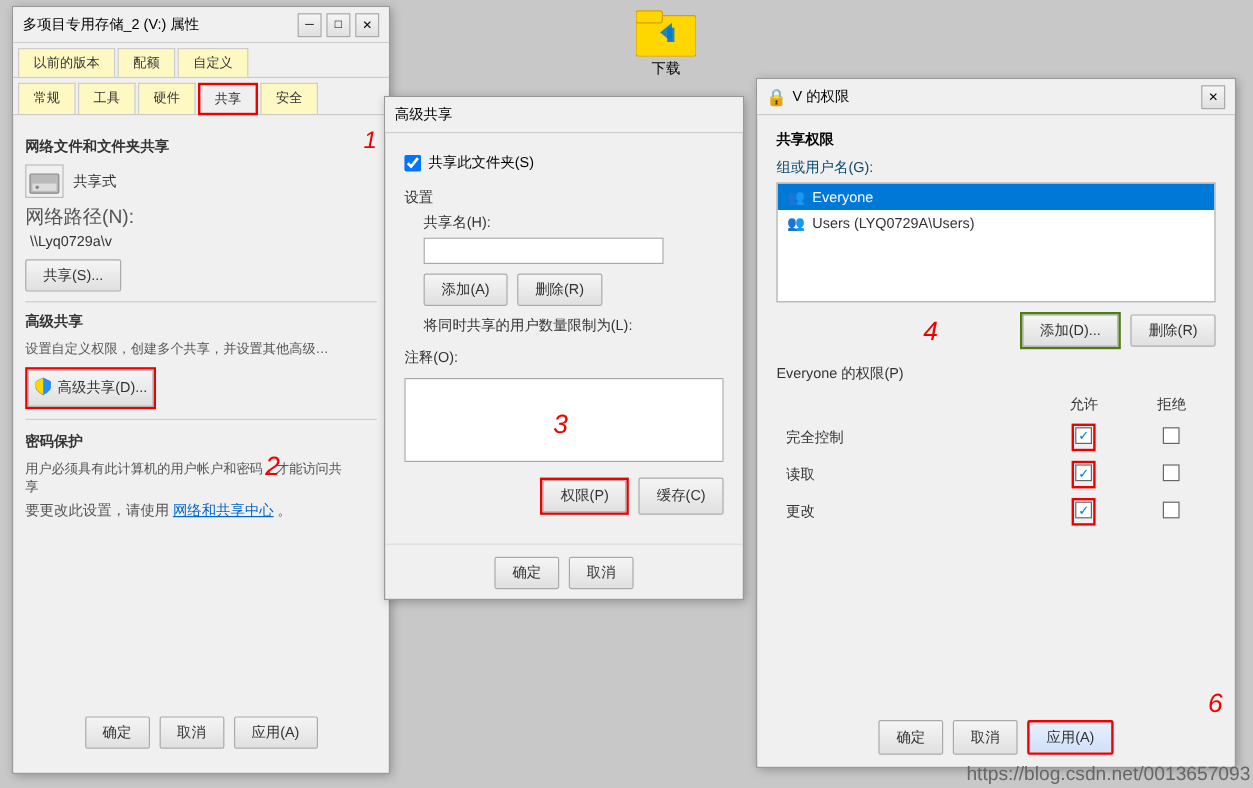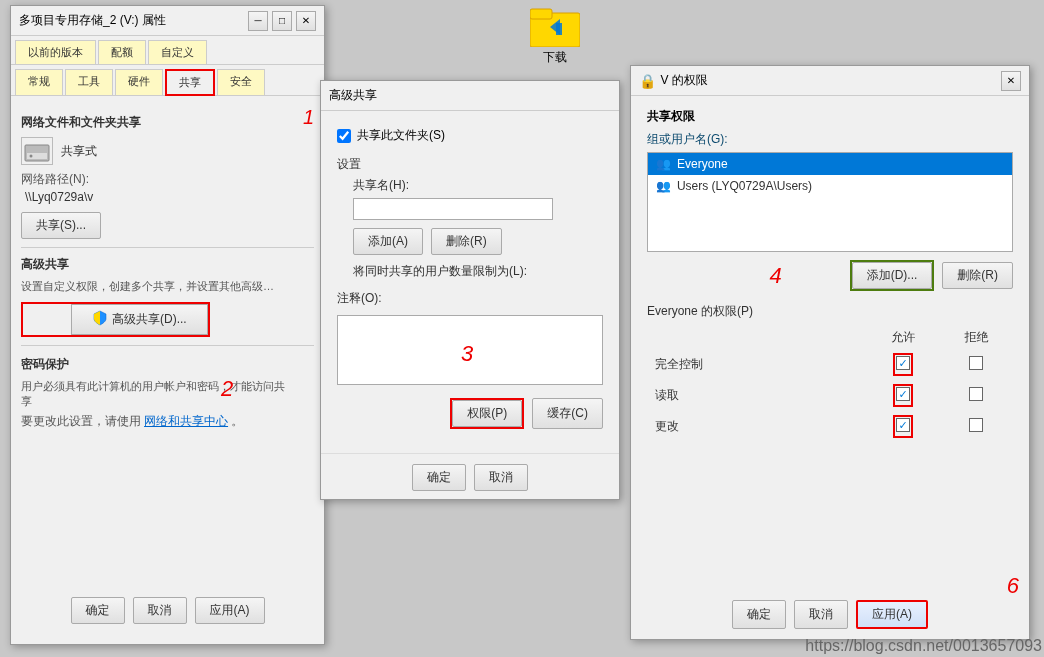"网络路径(N):" .label-row { font-size: 12px -> 16px }
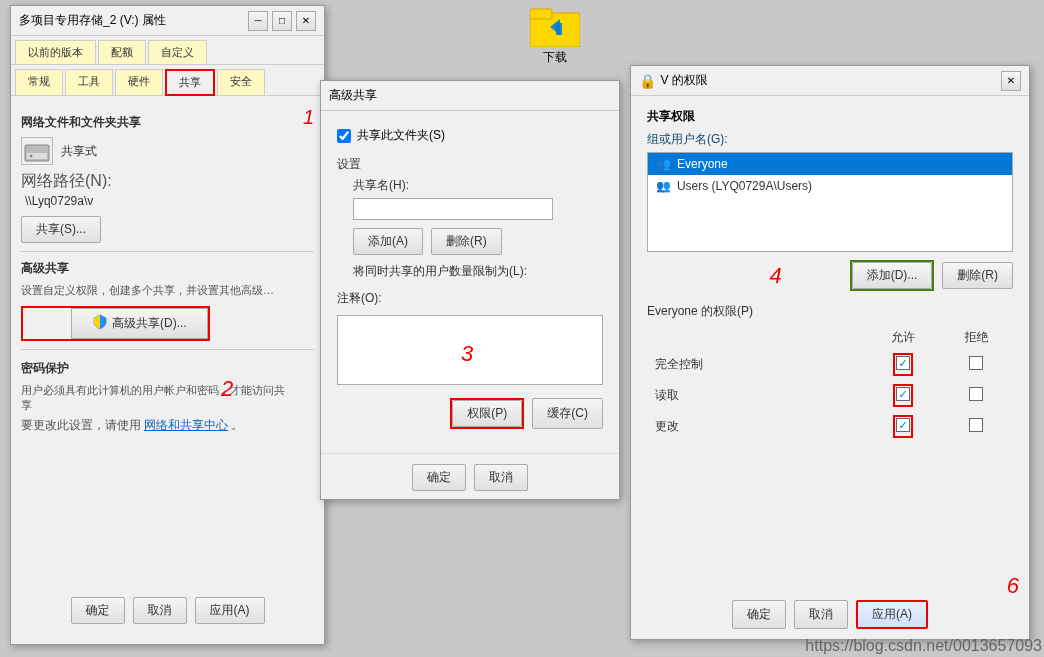"高级共享(D)..." .adv-share-btn { margin-left: 48px -> none; padding: 5px 20px -> 5px 4px }
